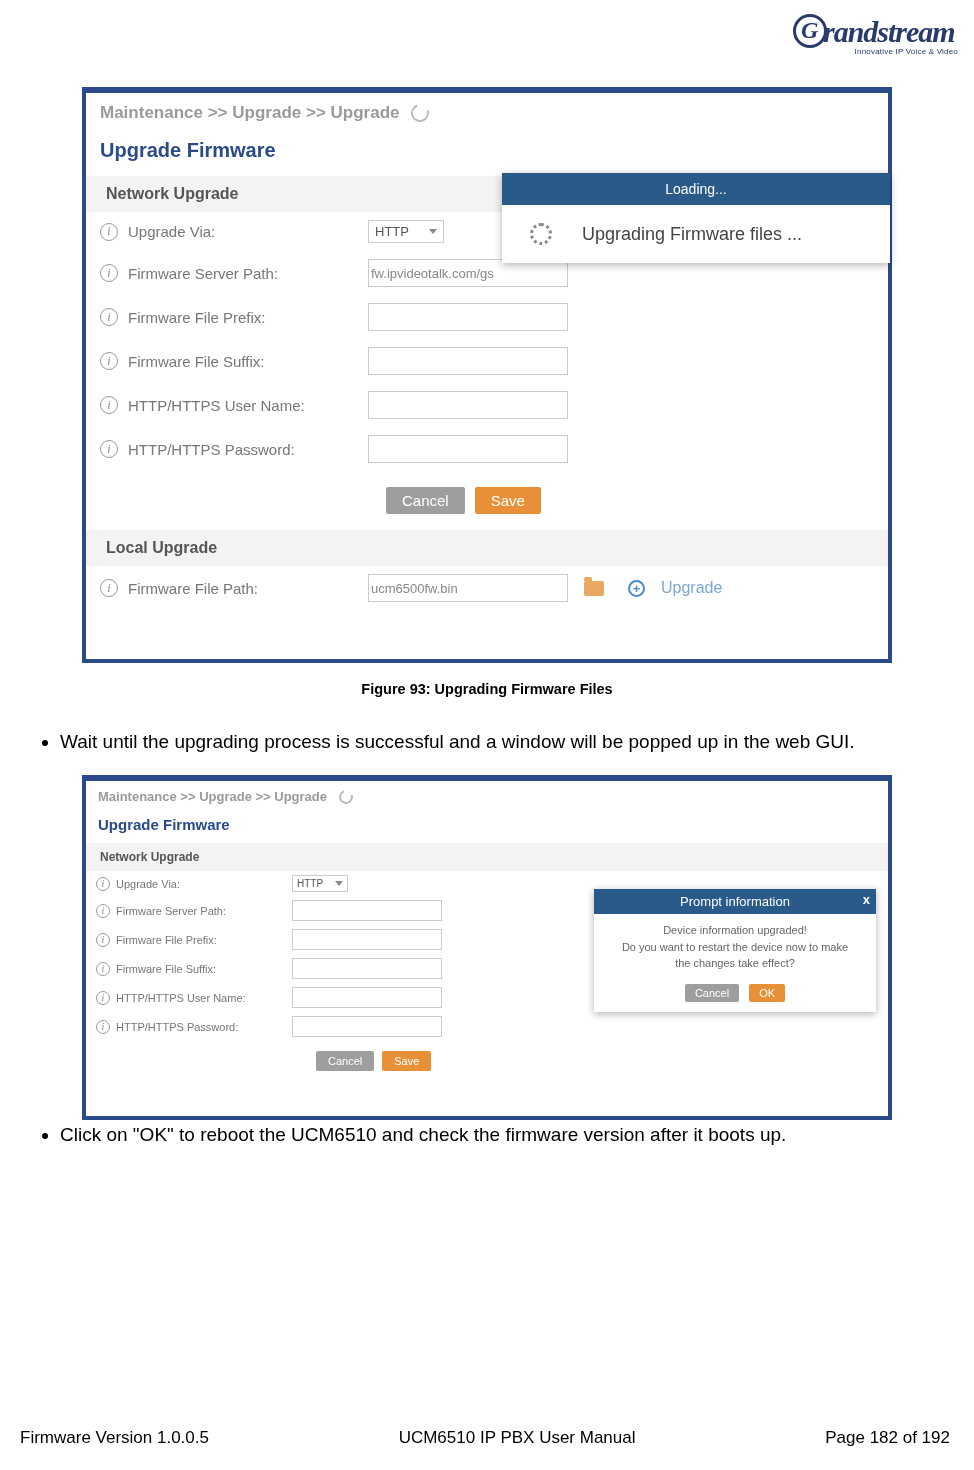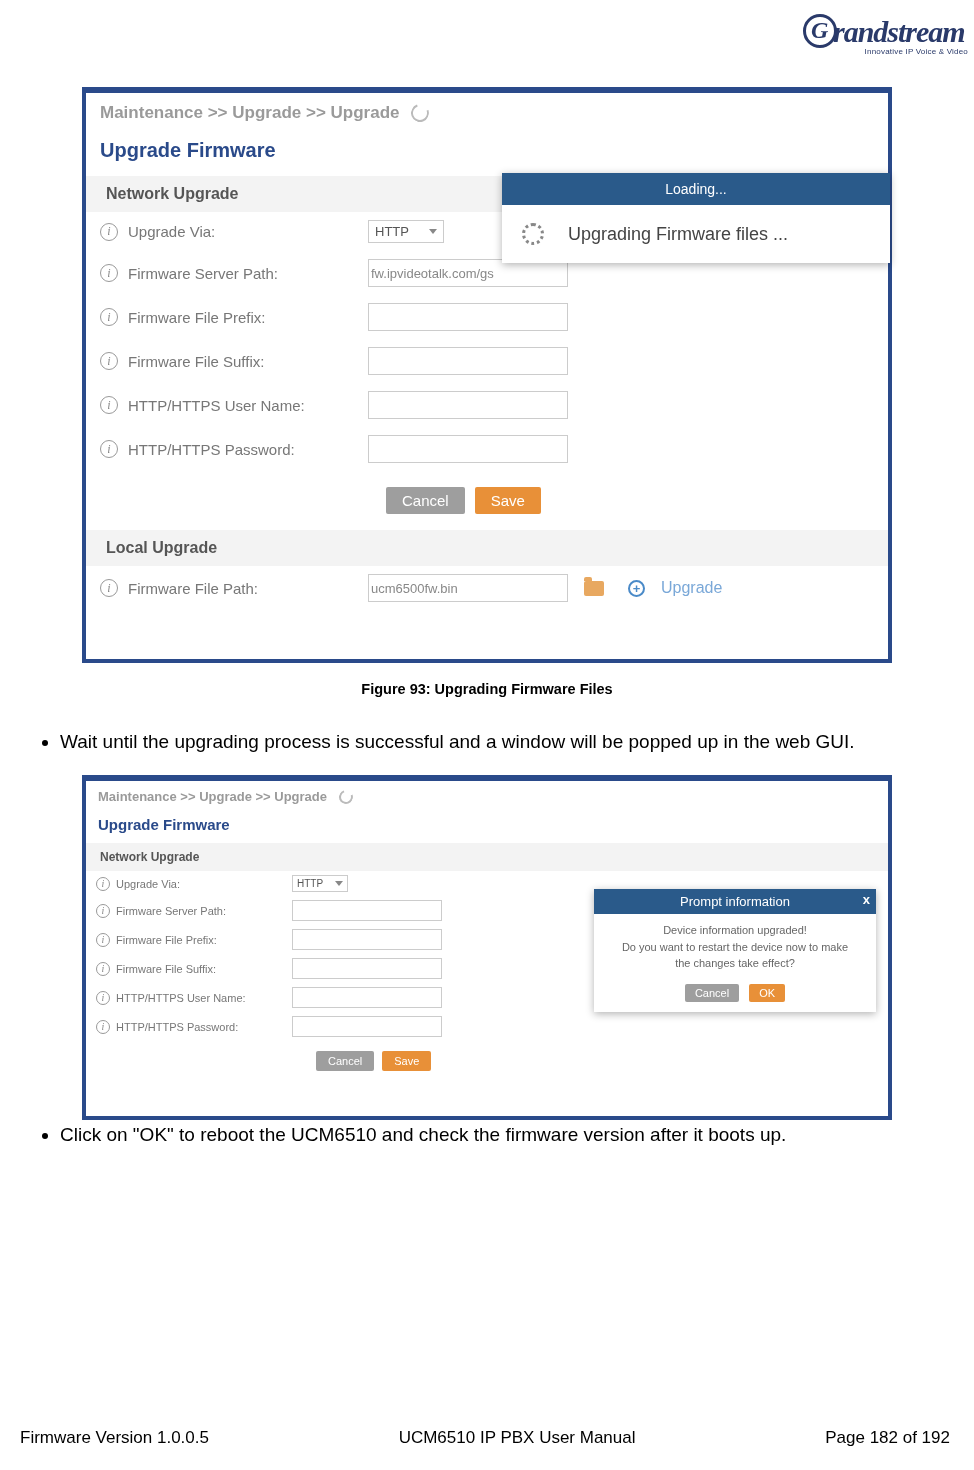"randstream" .logo { right: 6px -> 16px }
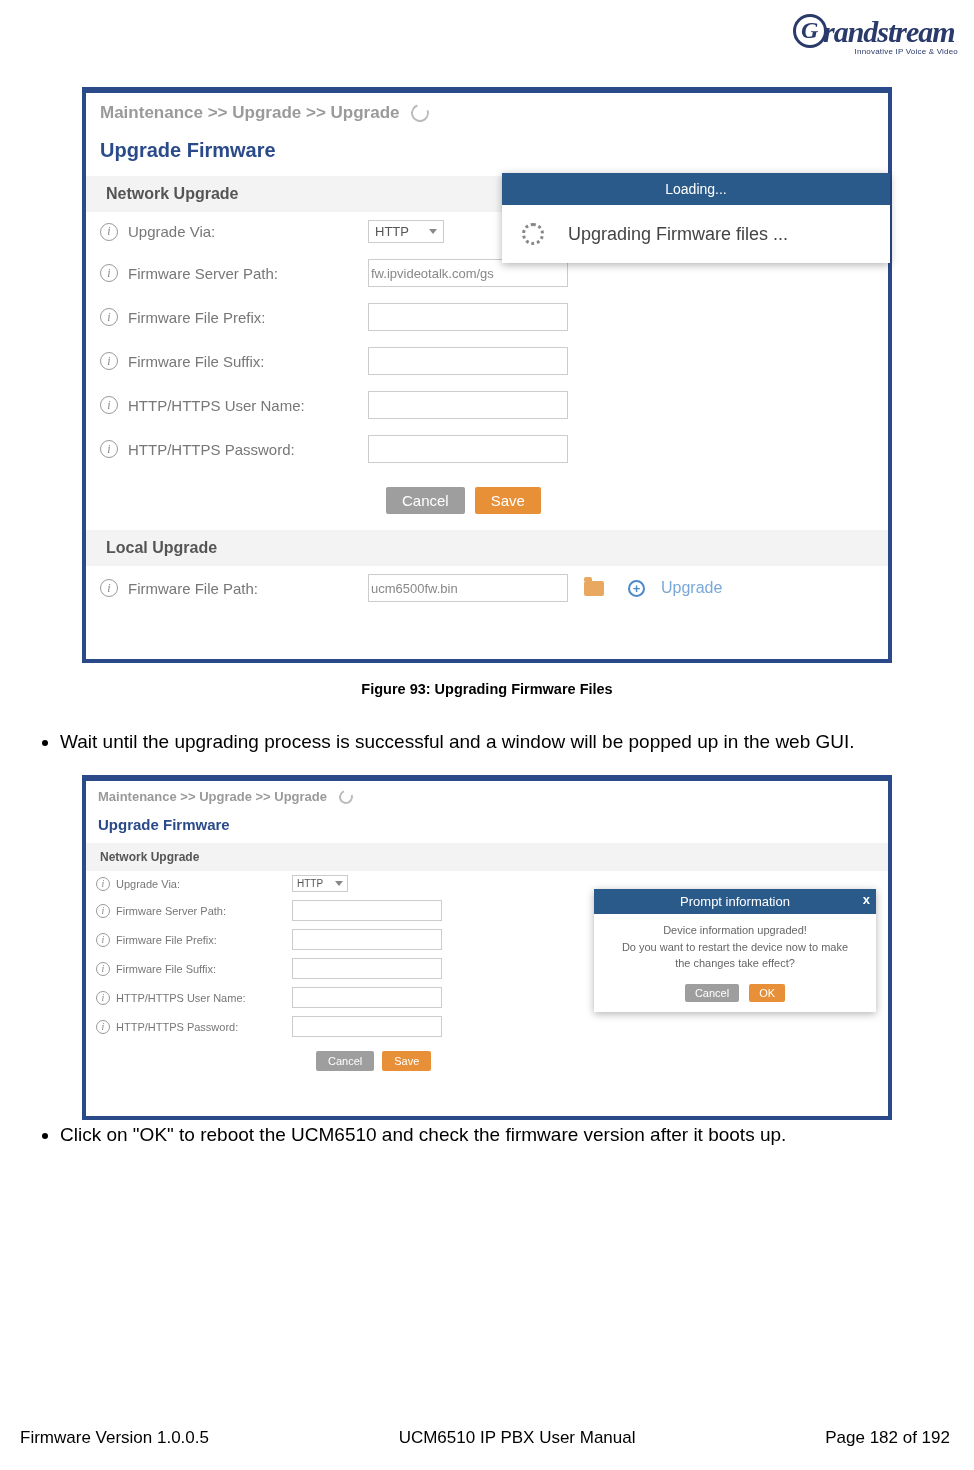"Upgrading Firmware files ..." .modal-body { gap: 24px -> 30px; padding: 18px 20px -> 18px 28px }
